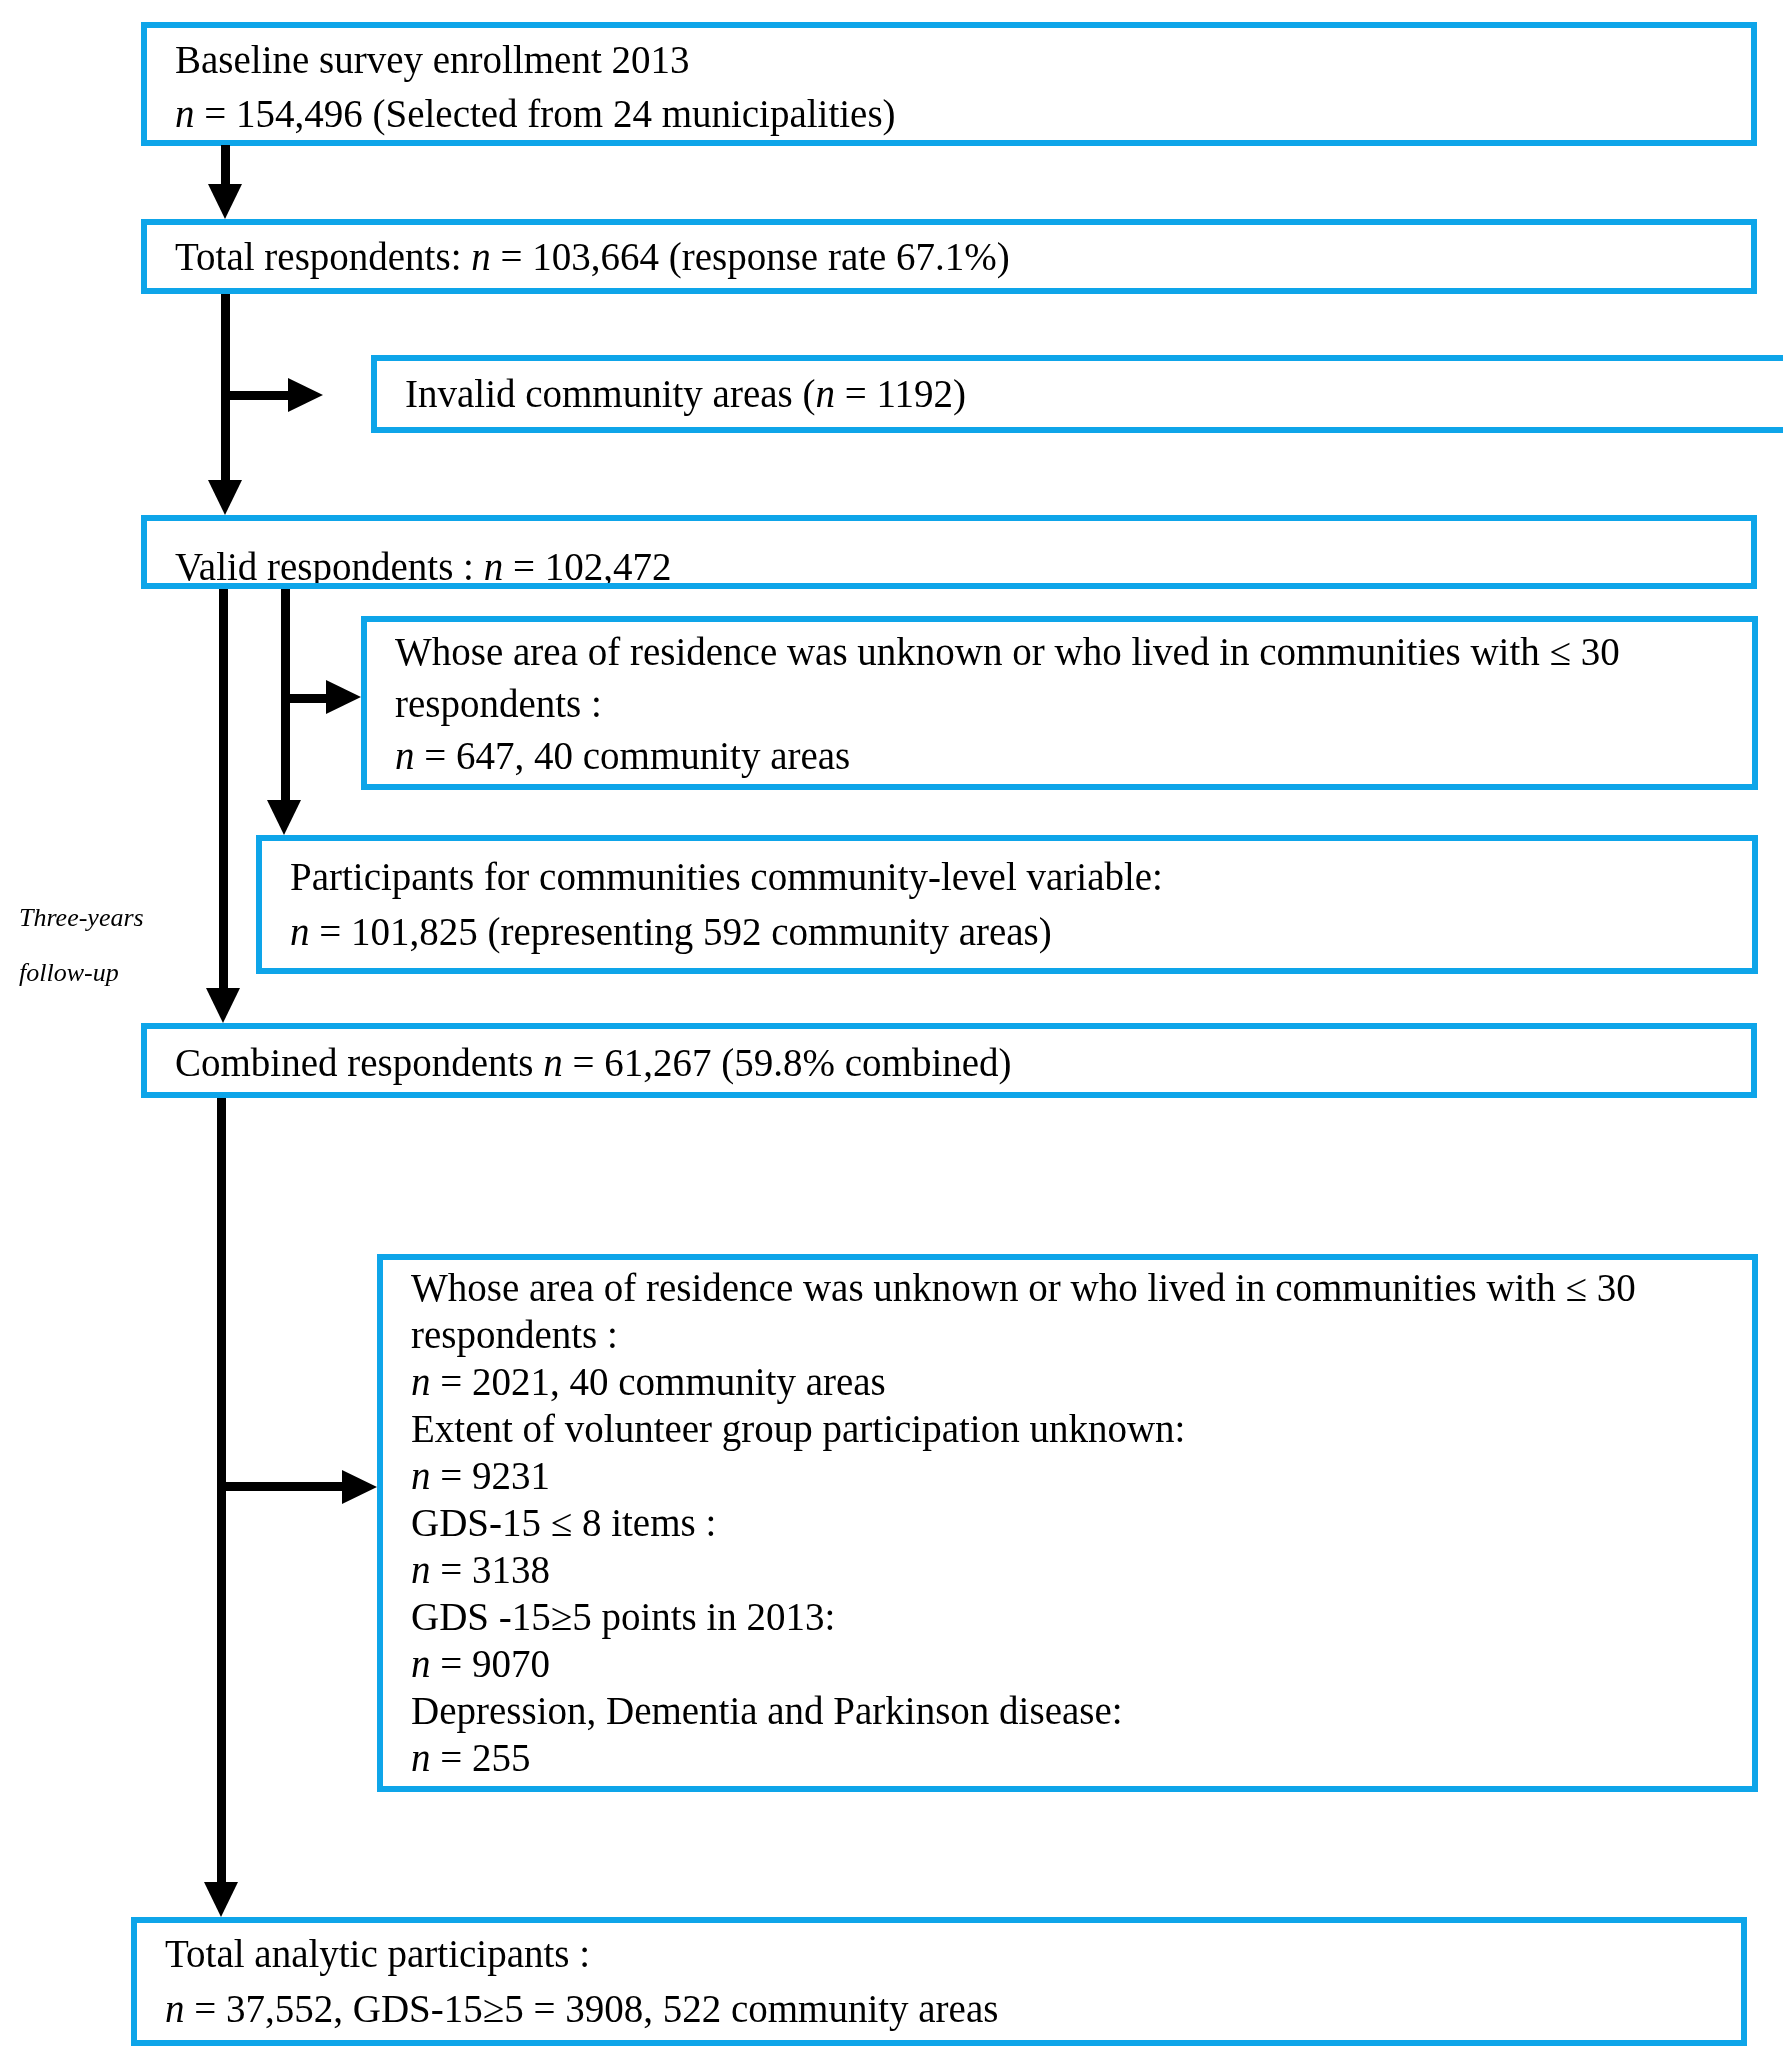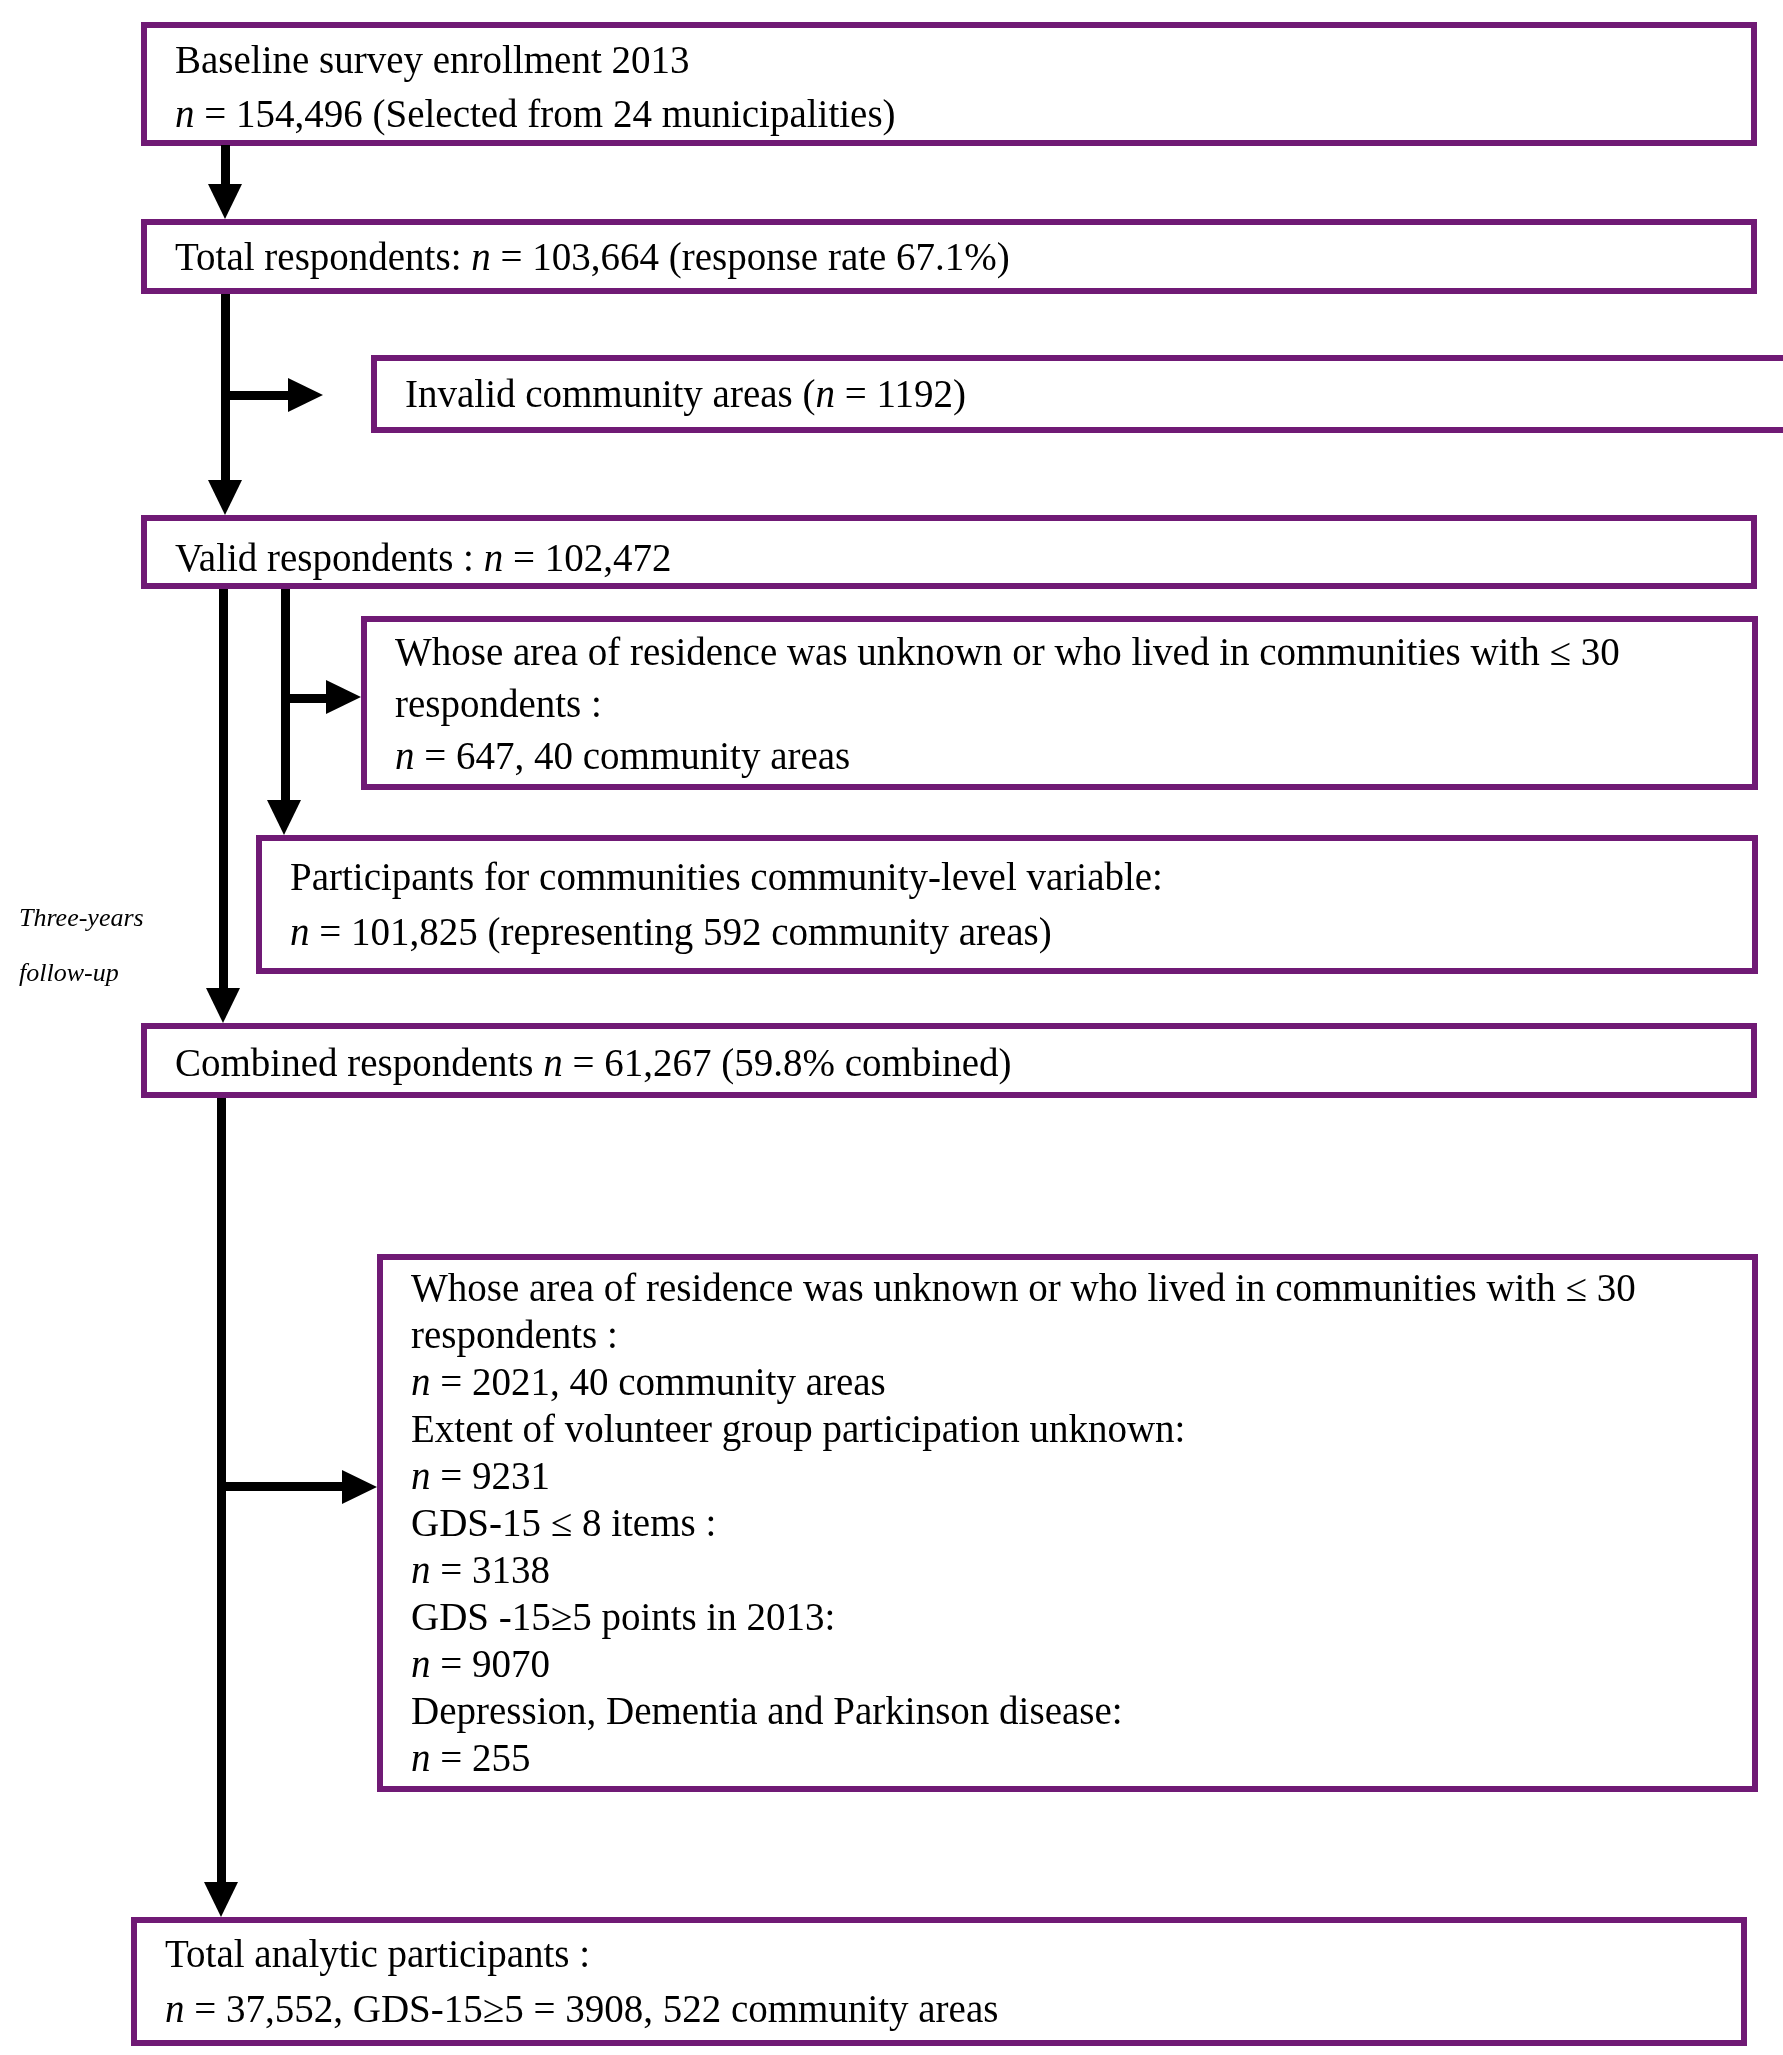"Baseline survey enrollment 2013" .fbox { border: 6px solid #701a75 -> 6px solid #0ea5e9 }
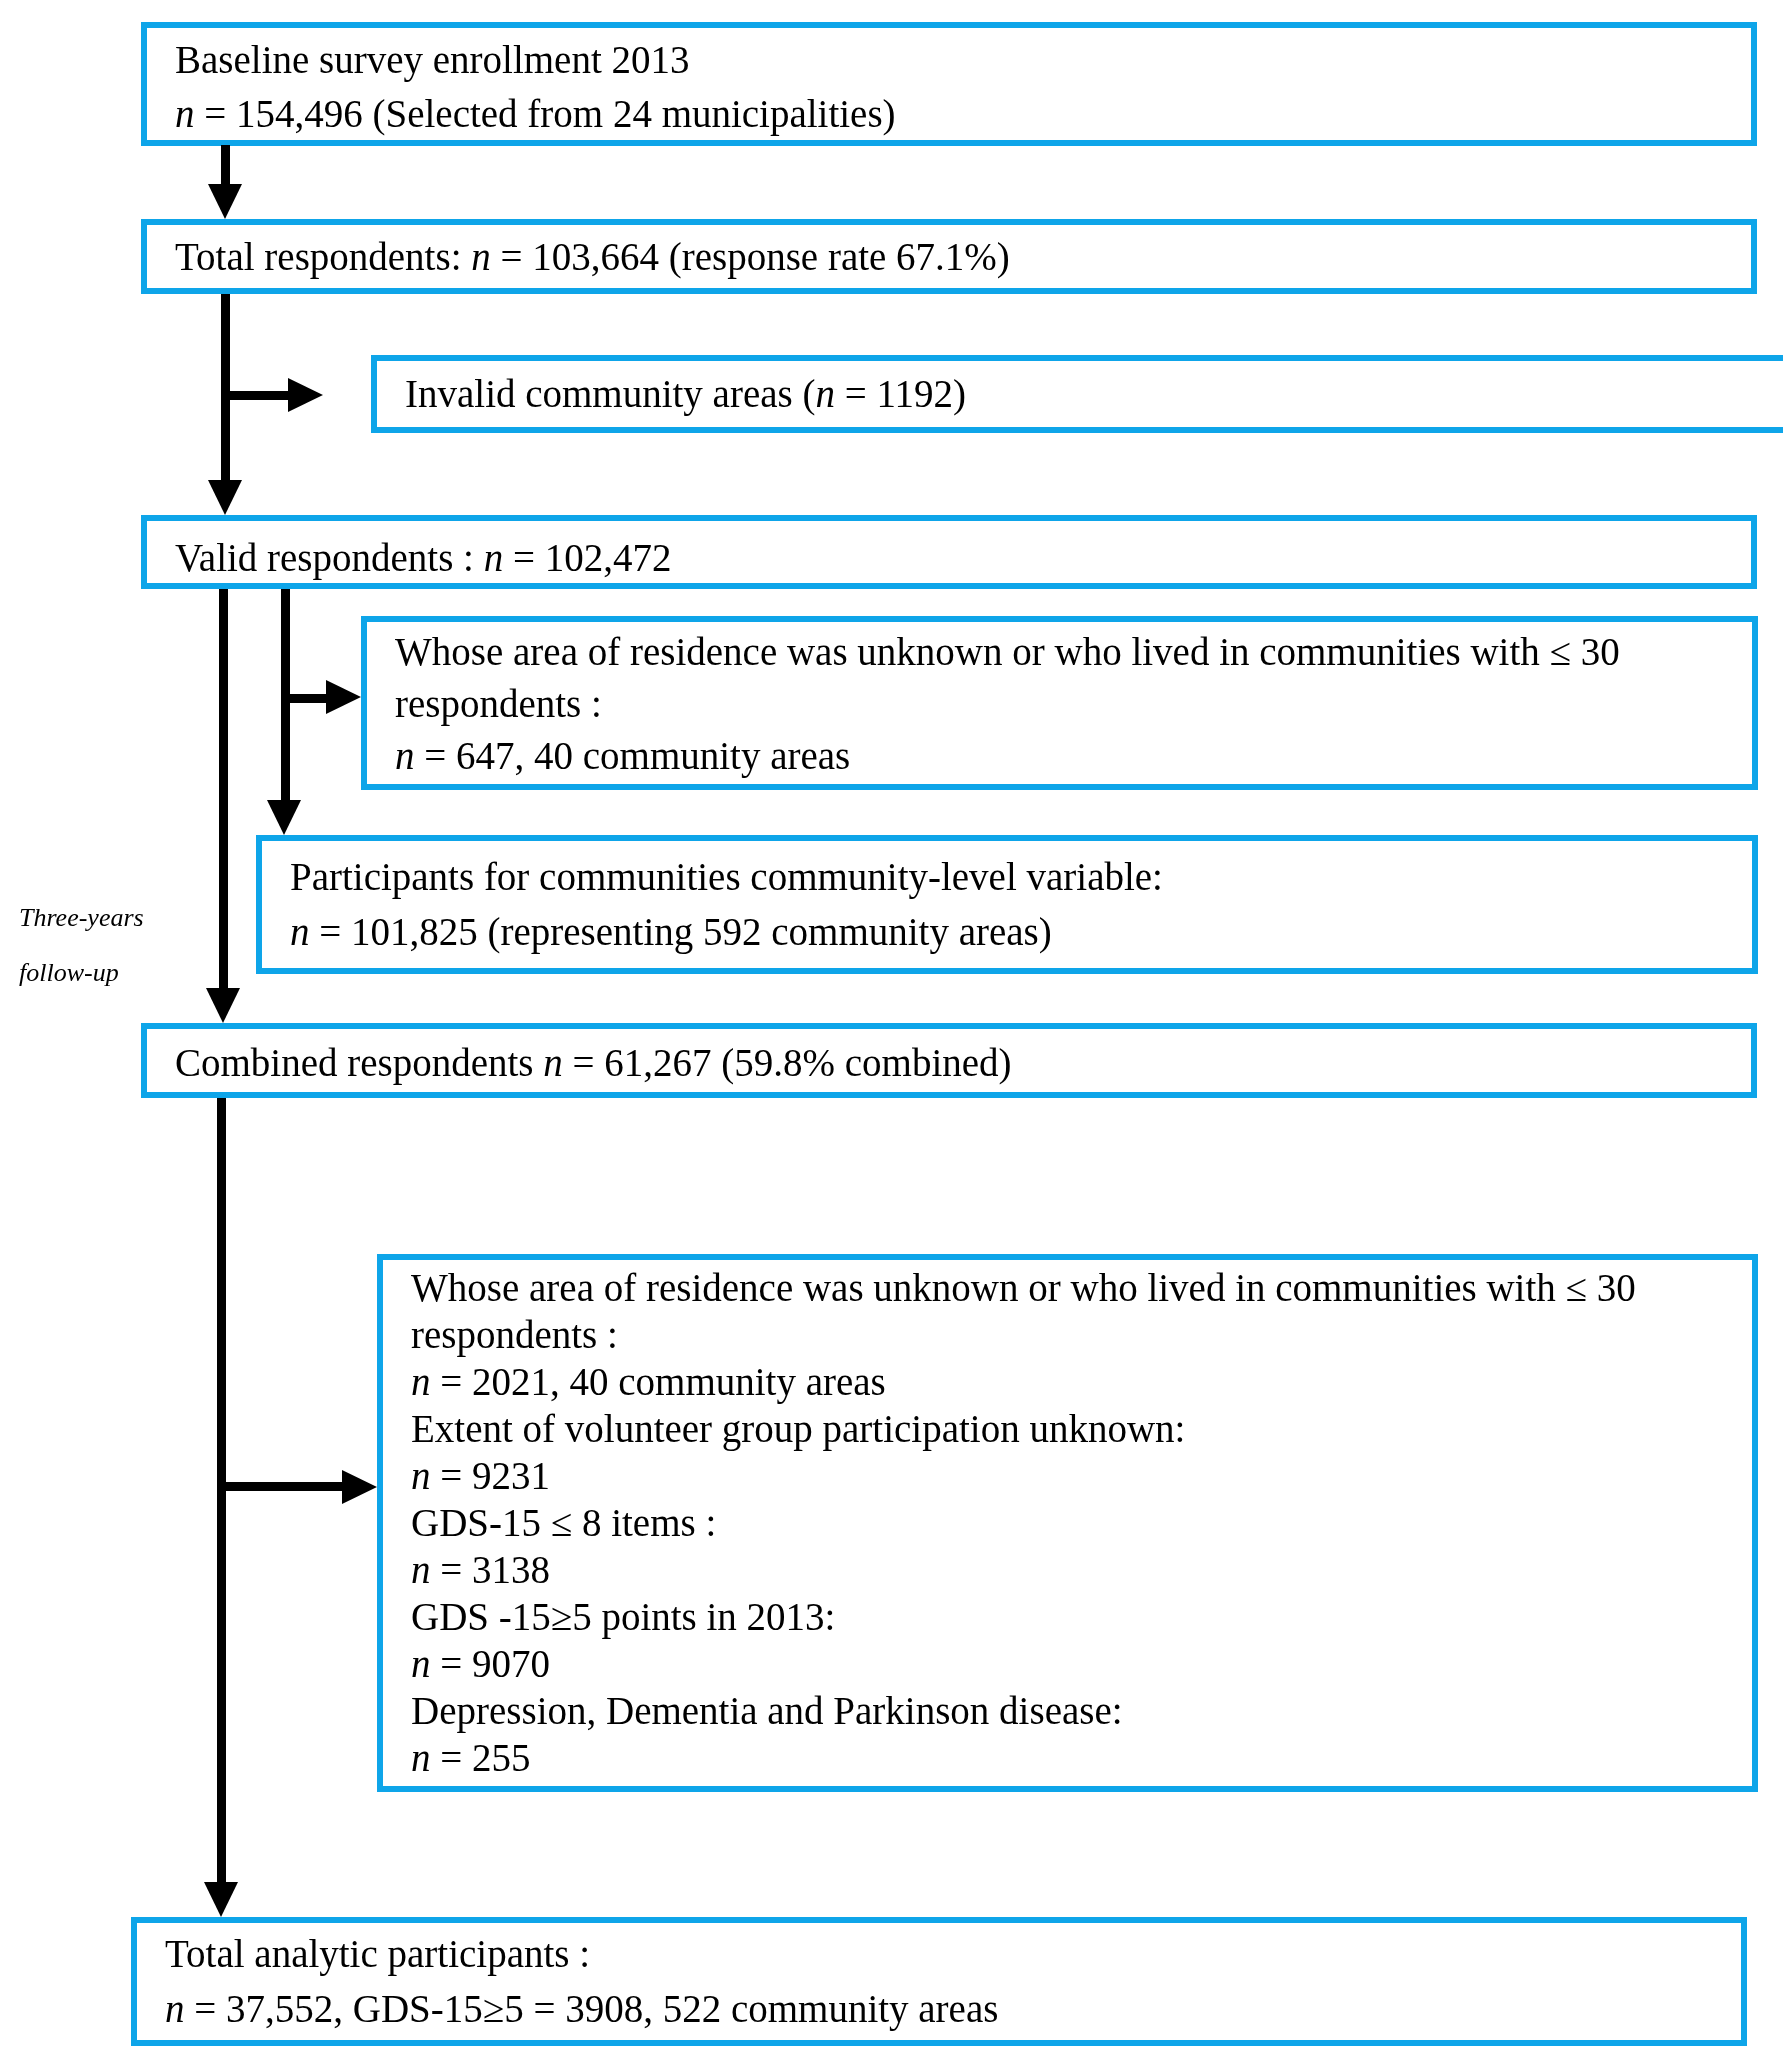"Valid respondents : n =" div.fbox { padding-top: 7px -> 16px }
